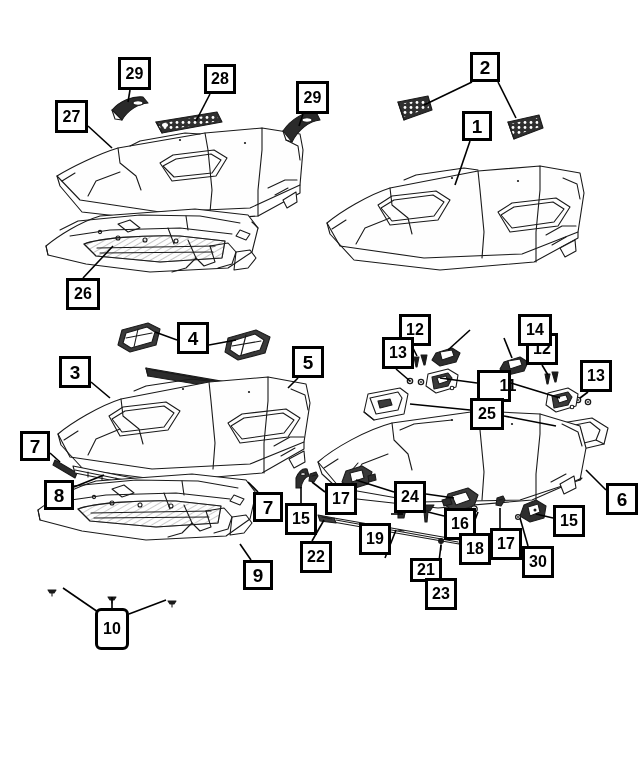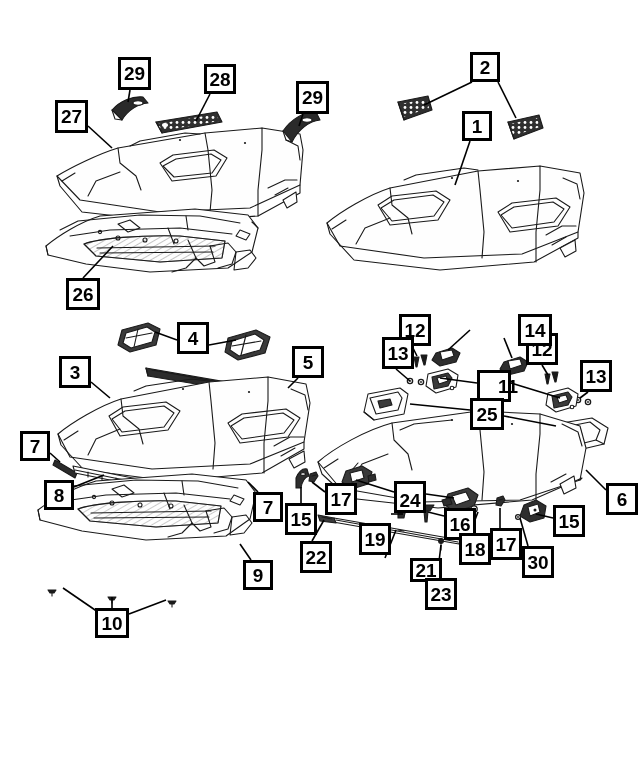"29" .callout.c2 { font-size: 19px -> 16px }
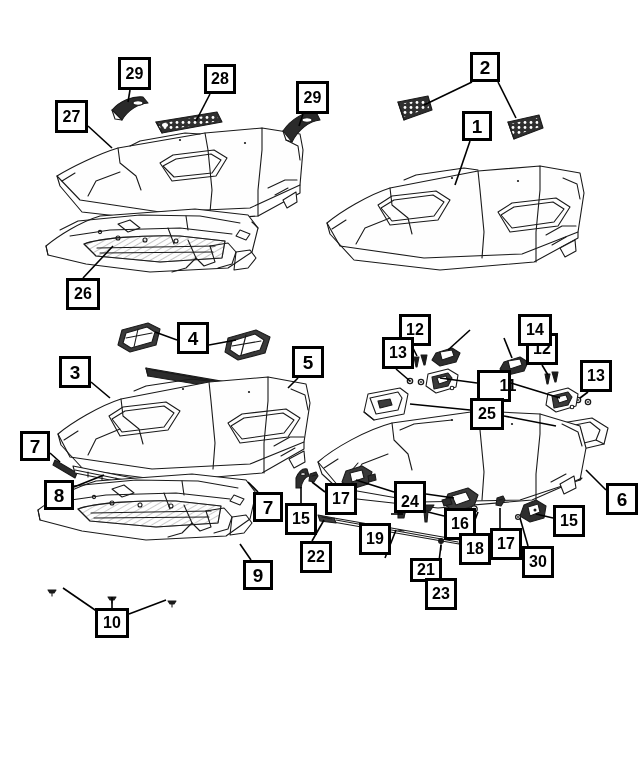"24" div.callout { align-items: flex-end -> none }
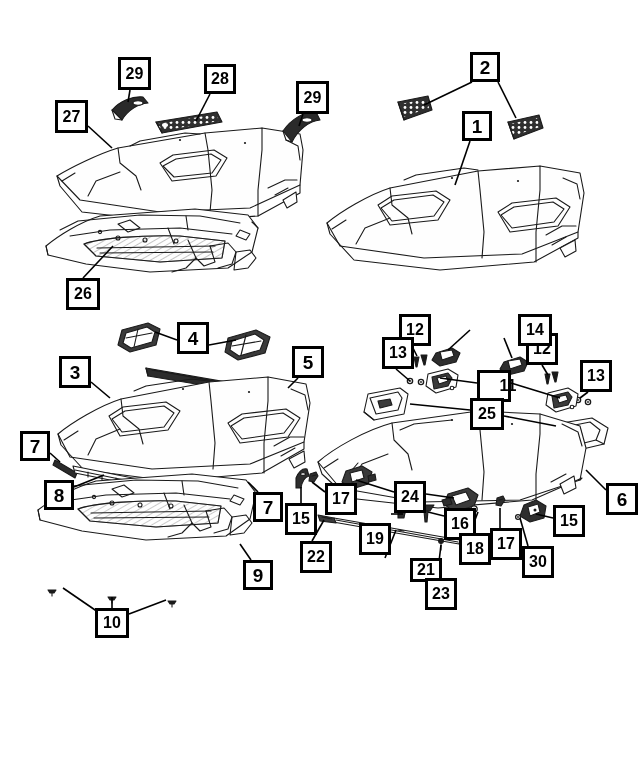"10" div.callout { border-radius: none -> 6px; height: 30px -> 42px }
